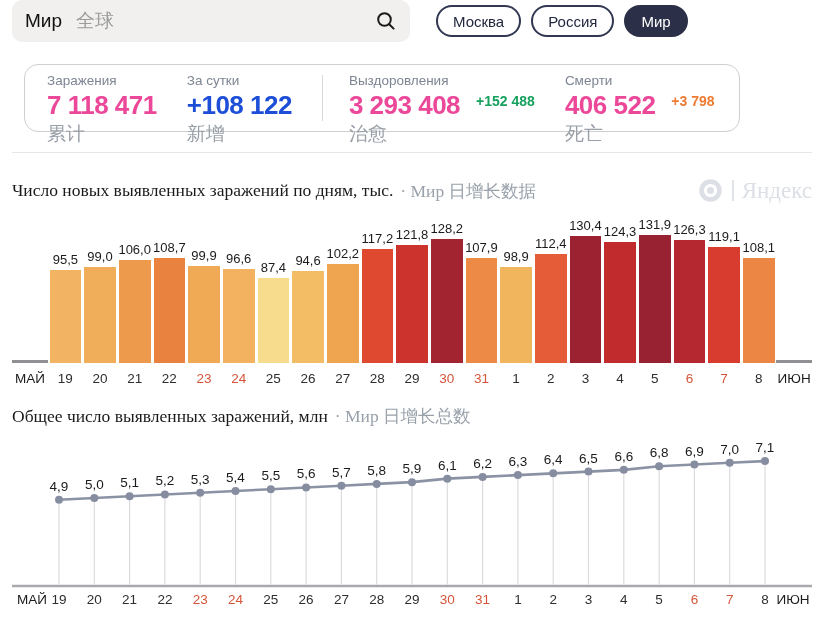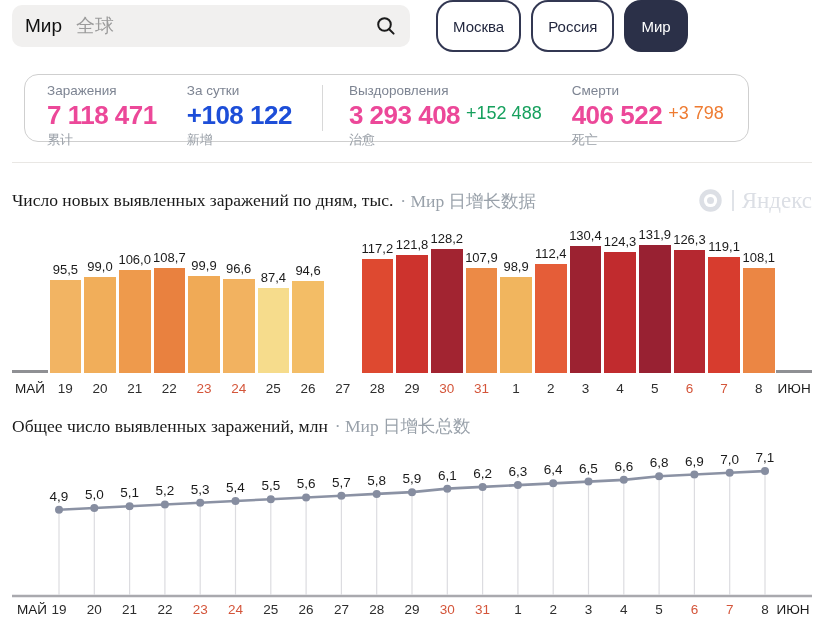"Москва" .tab { height: 52px -> 32px }
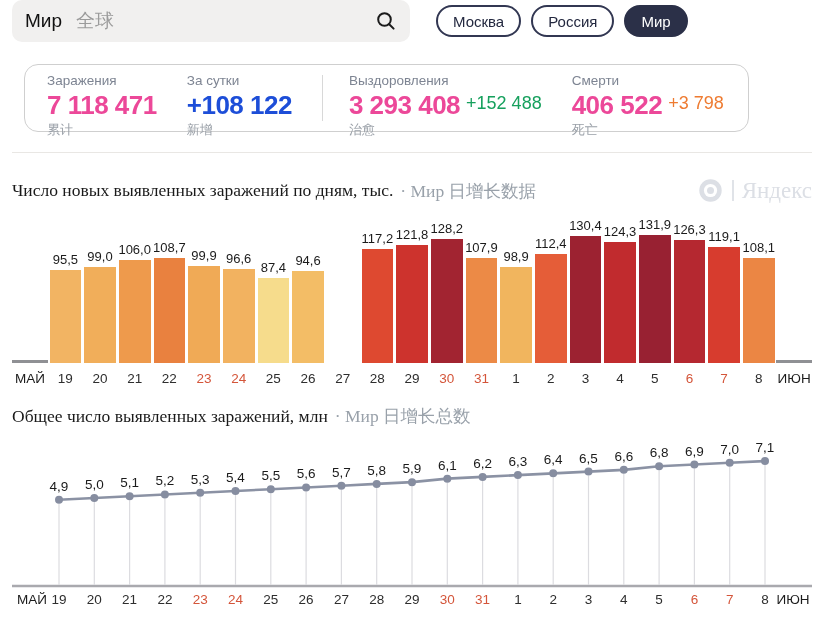"+152 488" .stat-delta { font-size: 18px -> 14px; font-weight: normal -> bold; margin-left: 6px -> 16px }
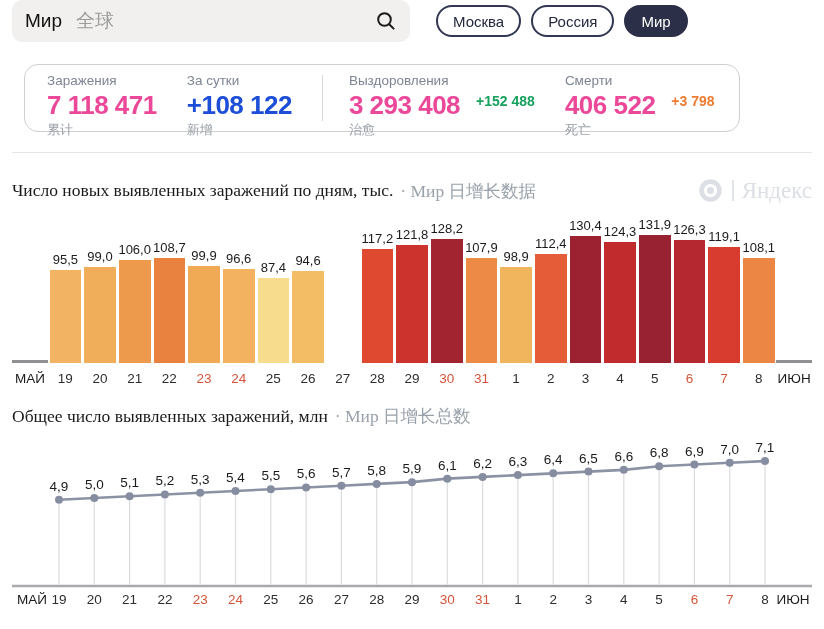"累计" .stat-cn { font-size: 13px -> 19px }
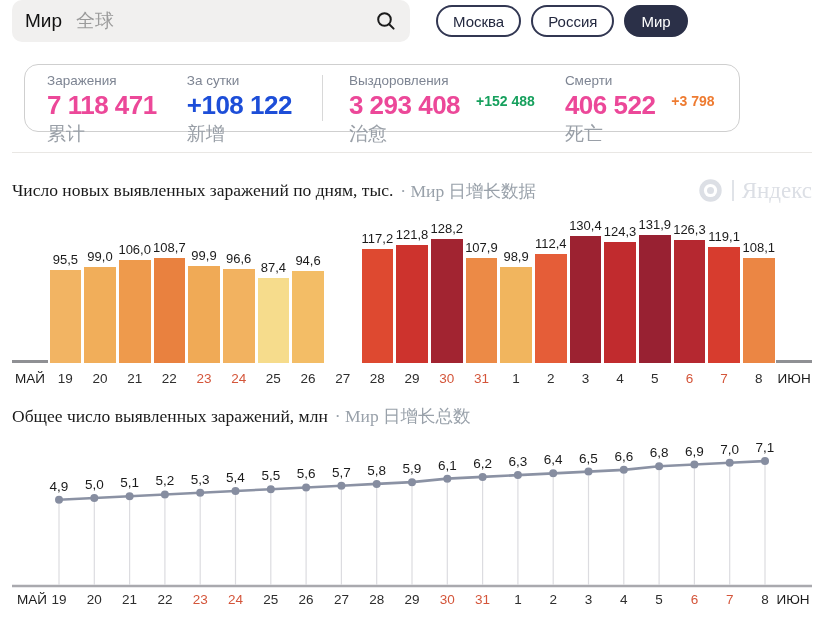"102,2" div.bar-area { html: none -> <div> <div>102,2</div> <div></div> </div> }
